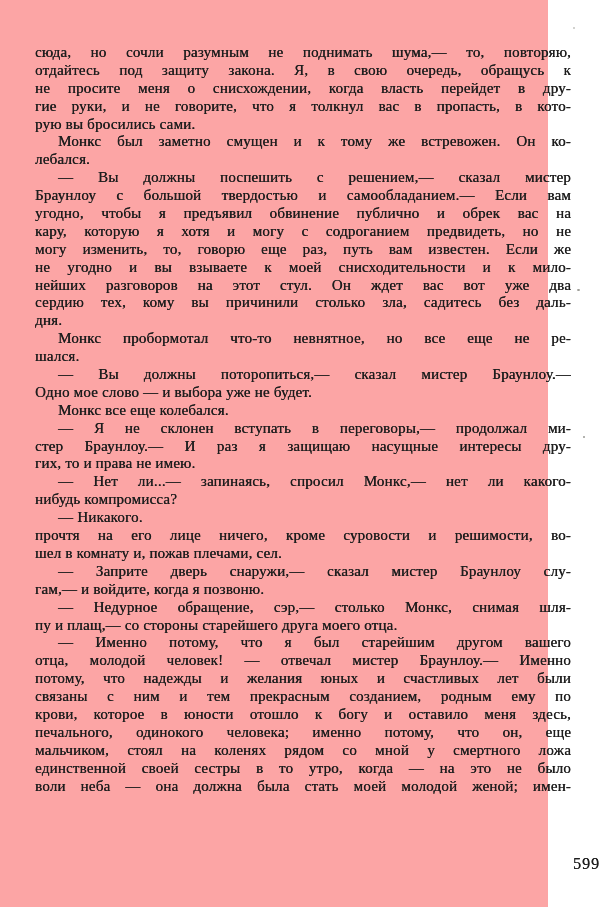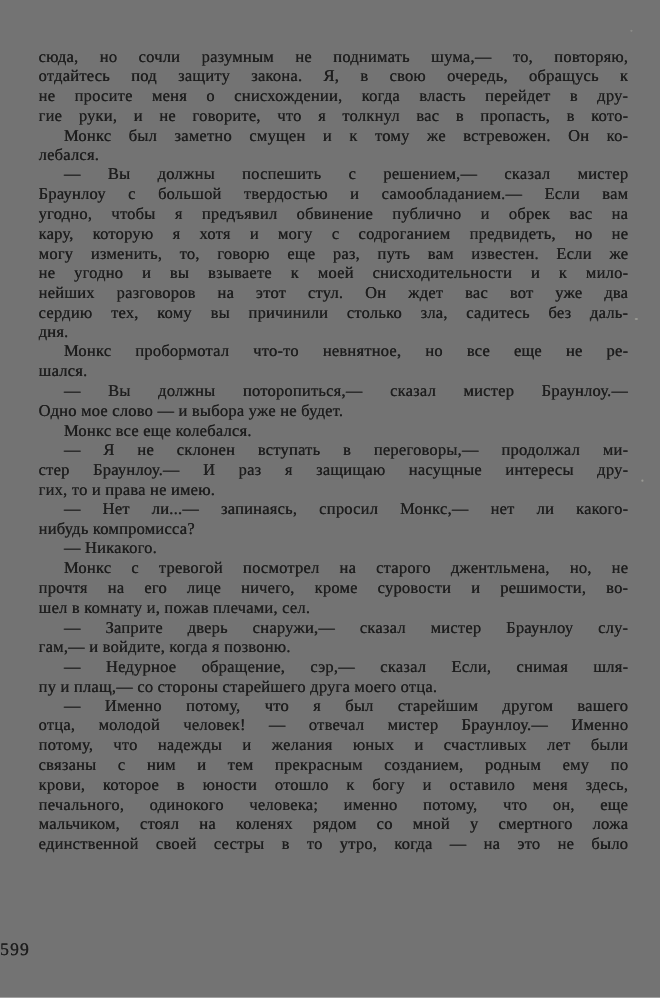"сюда, но сочли разумным не" .page { background: #737373 -> #fca5a5; width: 600px -> 548px }
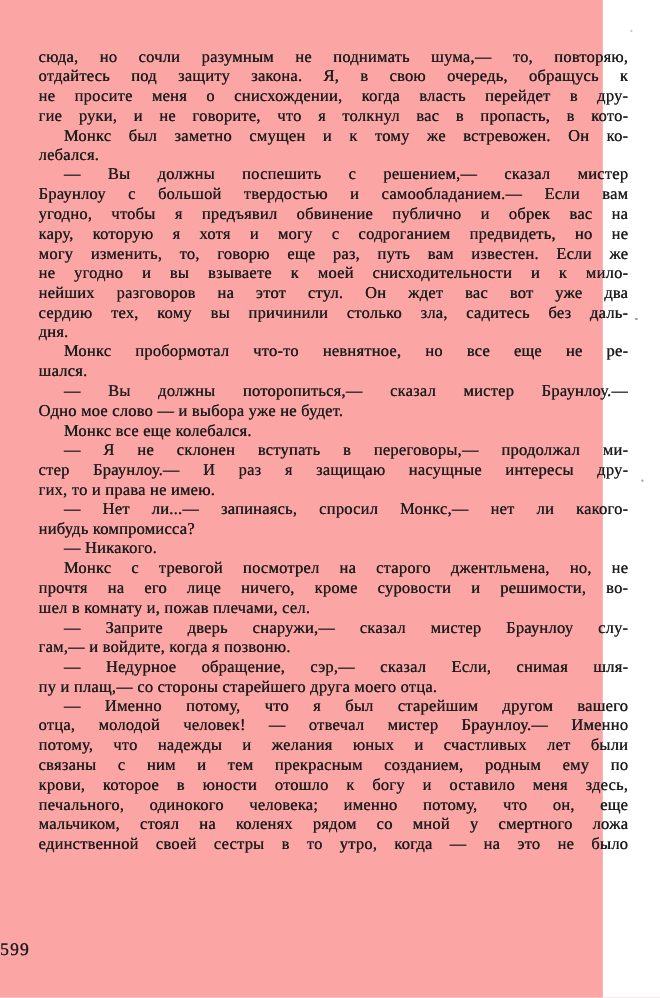"рую вы бросились сами." div.line { html: none -> <div>рую вы бросились сами.</div> }
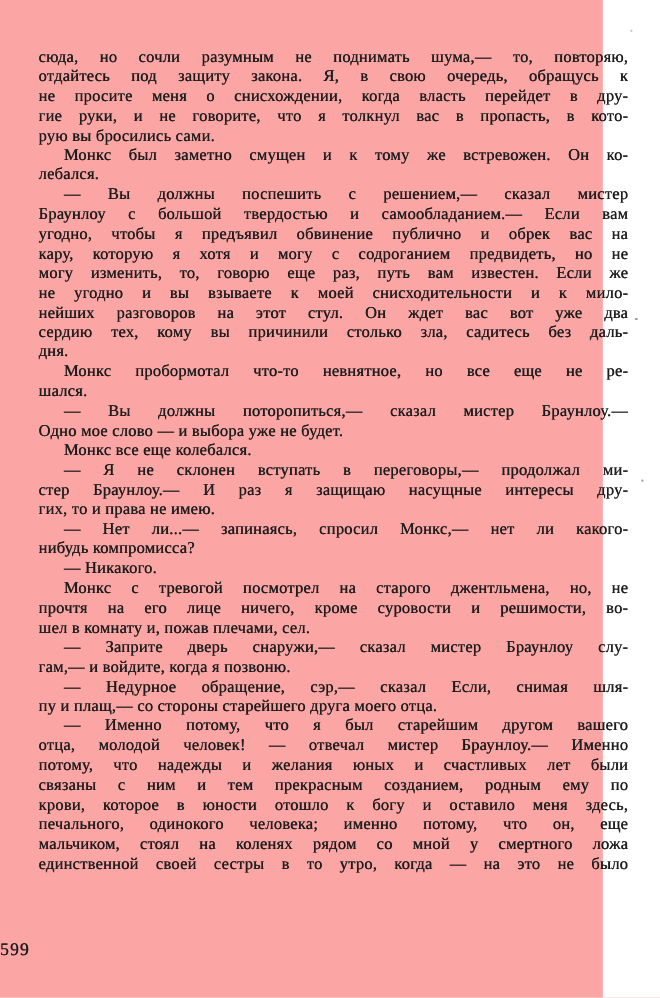"Монкс с тревогой посмотрел на" div.line { html: <div>Монкс с тревогой посмотрел на старого джентльмена, но, не</div> -> none }
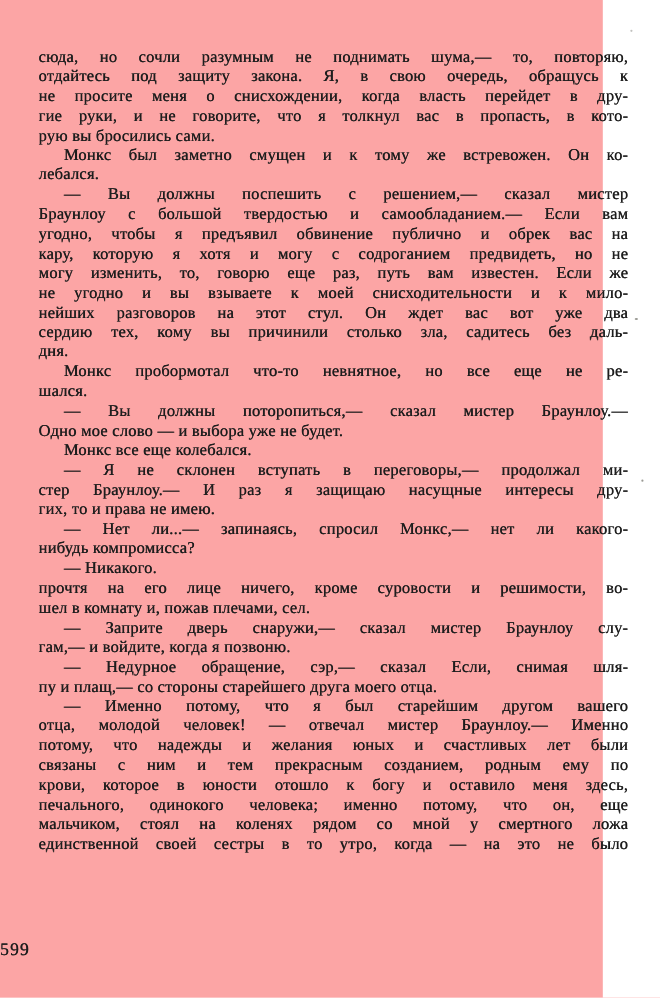"— Недурное обращение, сэр,— сказал" div.line { text: сказал Если -> столько Монкс }
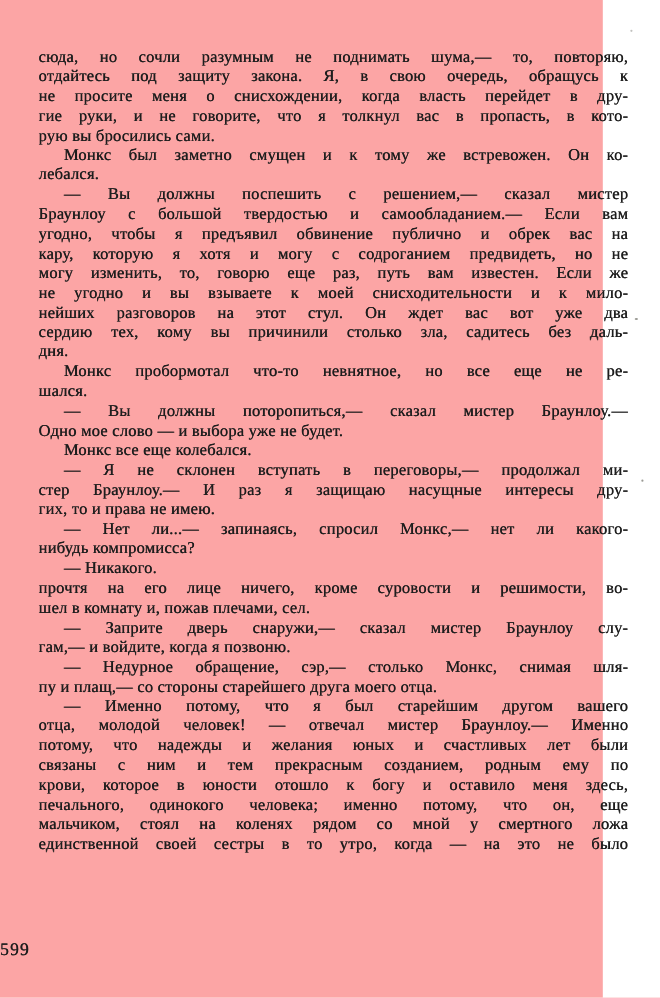"воли неба — она должна" div.line { html: none -> <div>воли неба — она должна была стать моей молодой женой; имен-</div> }
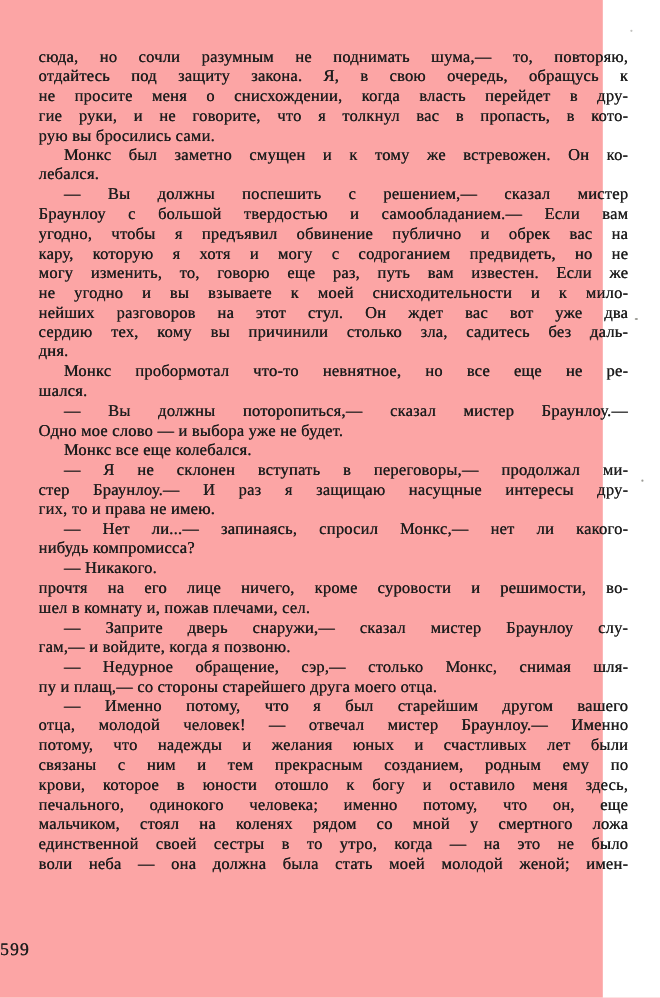"599" .page-number { text-align: left -> right }
